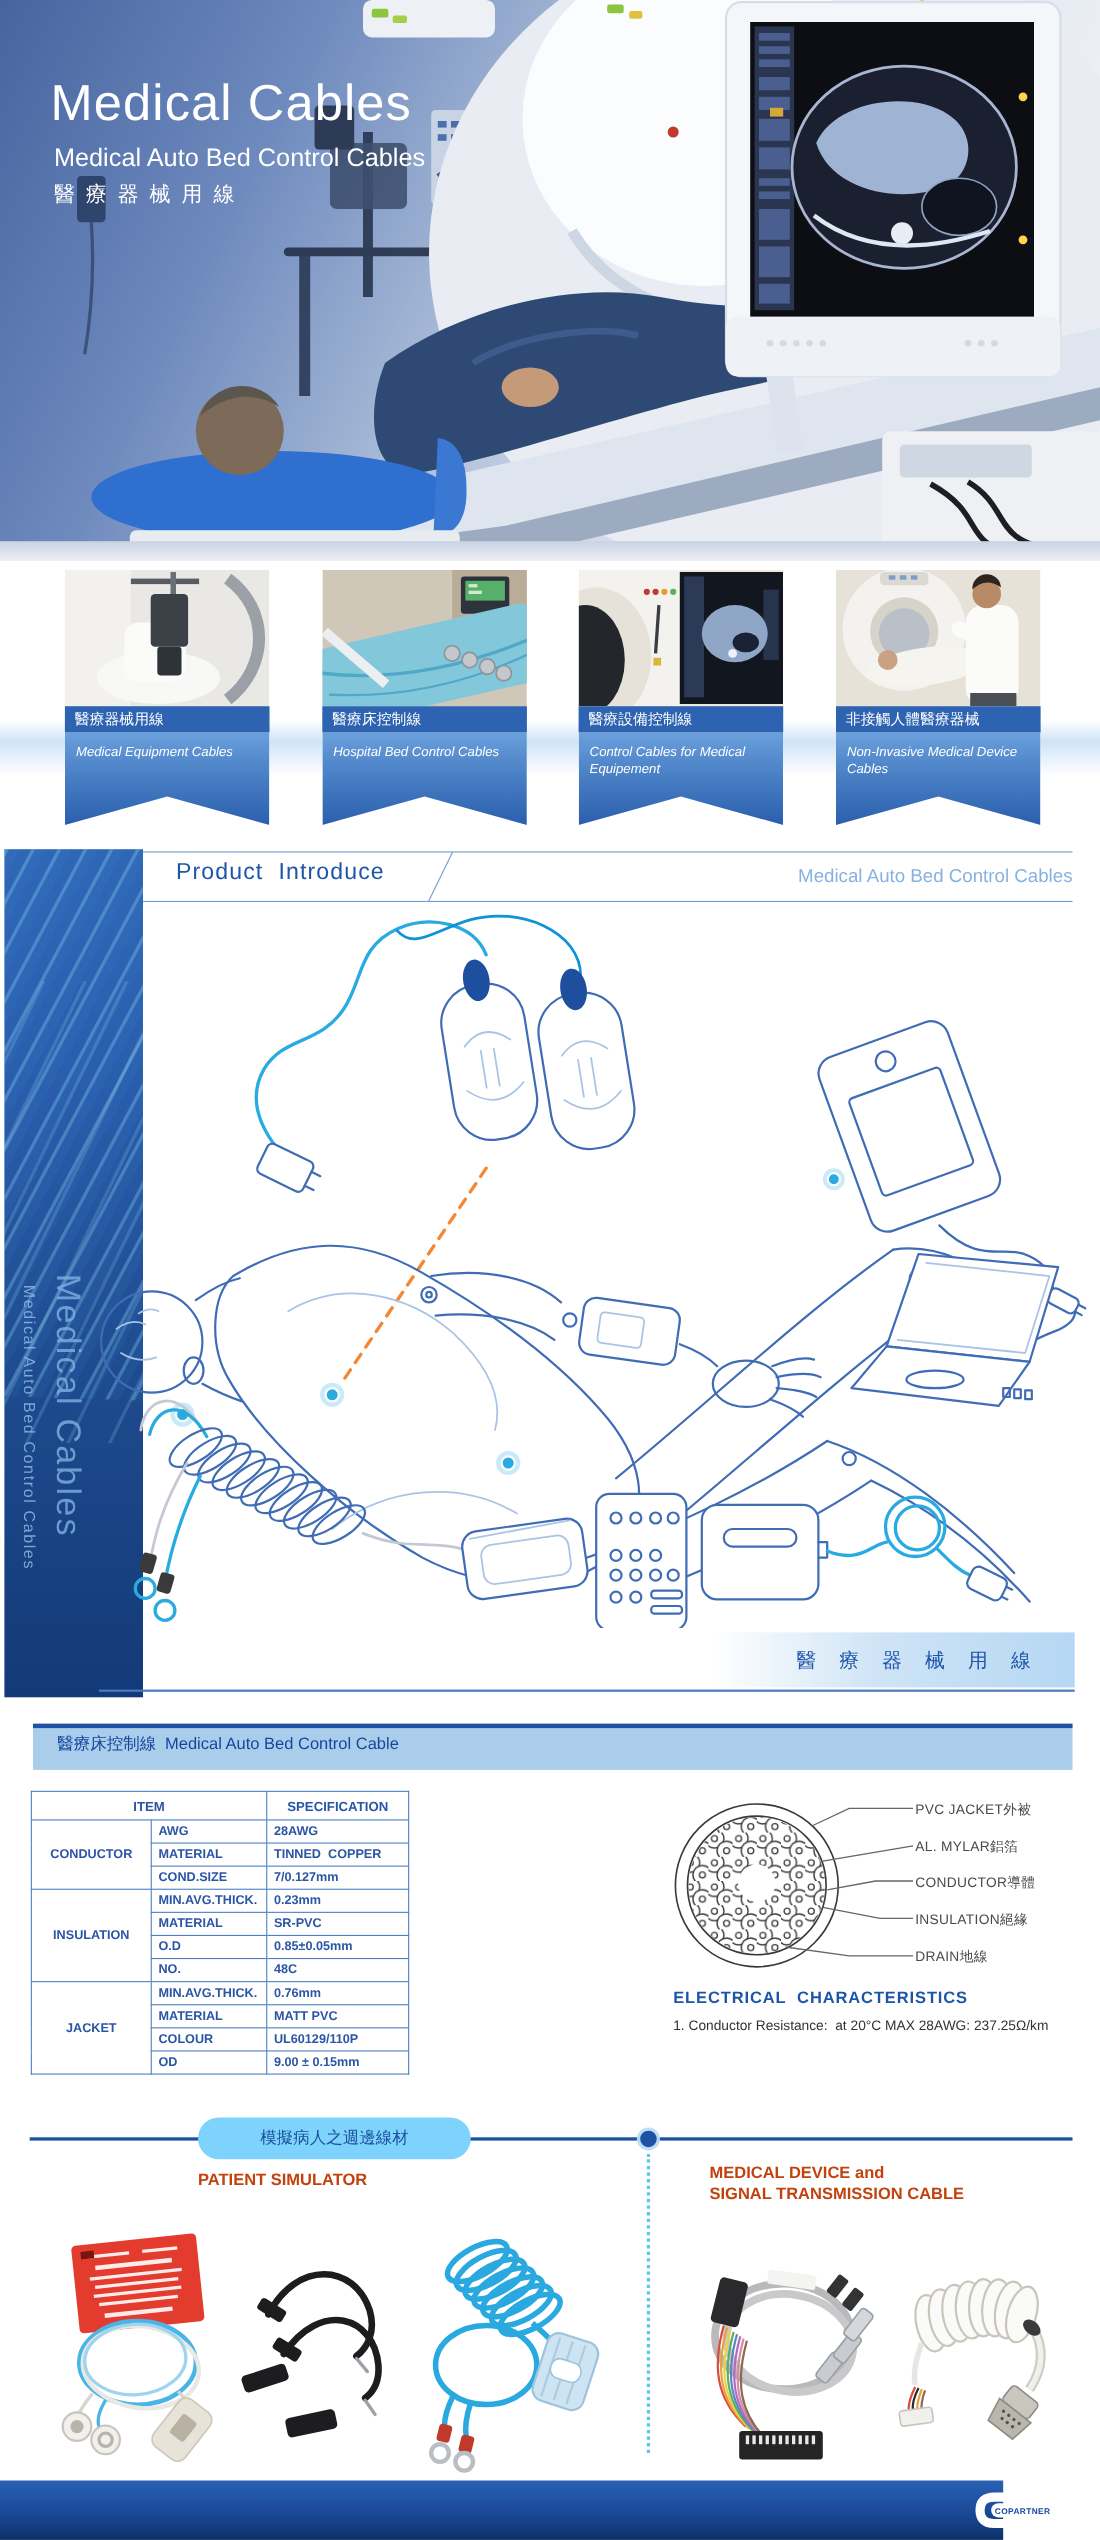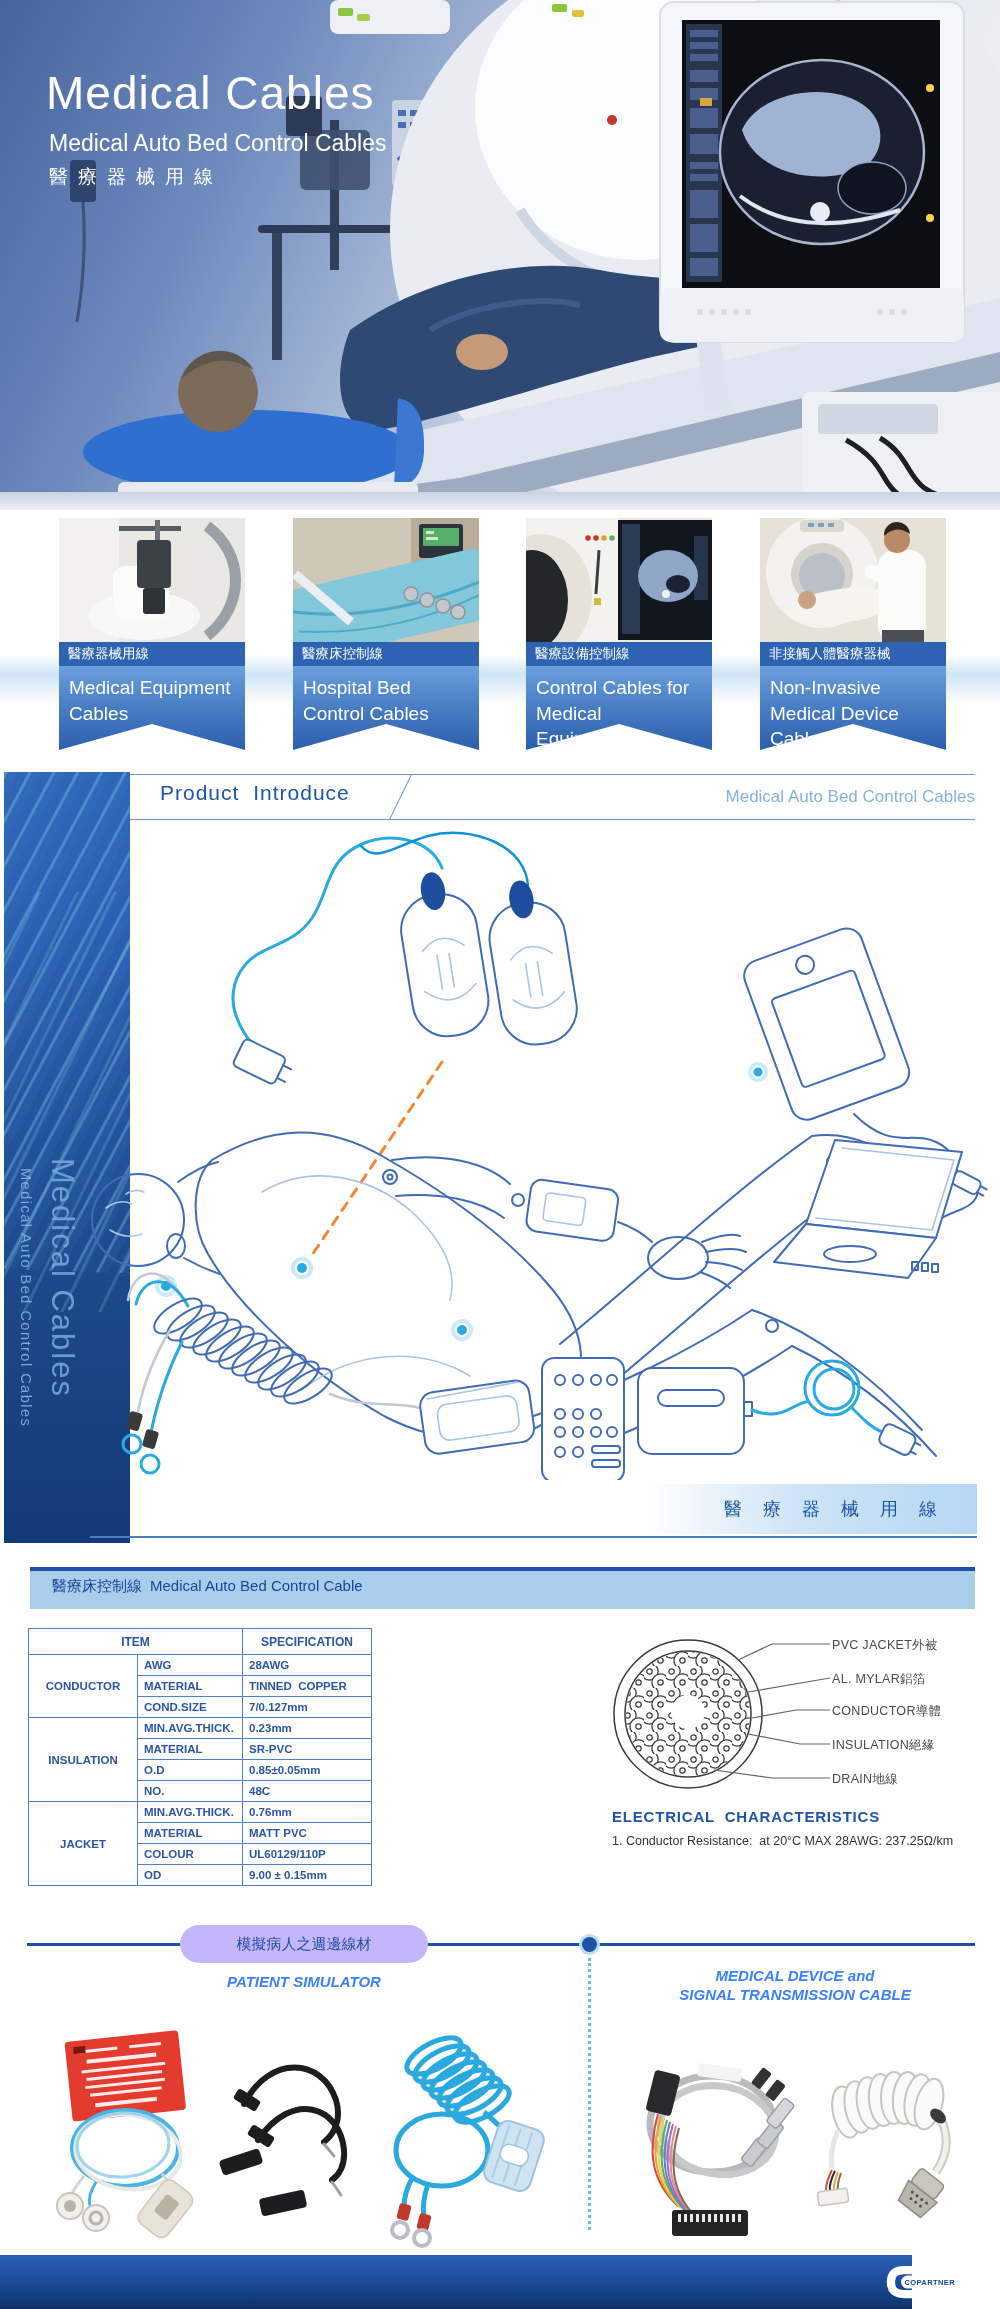"Medical Equipment Cables" .card-ribbon { font-size: 19px -> 12px; font-style: none -> italic }
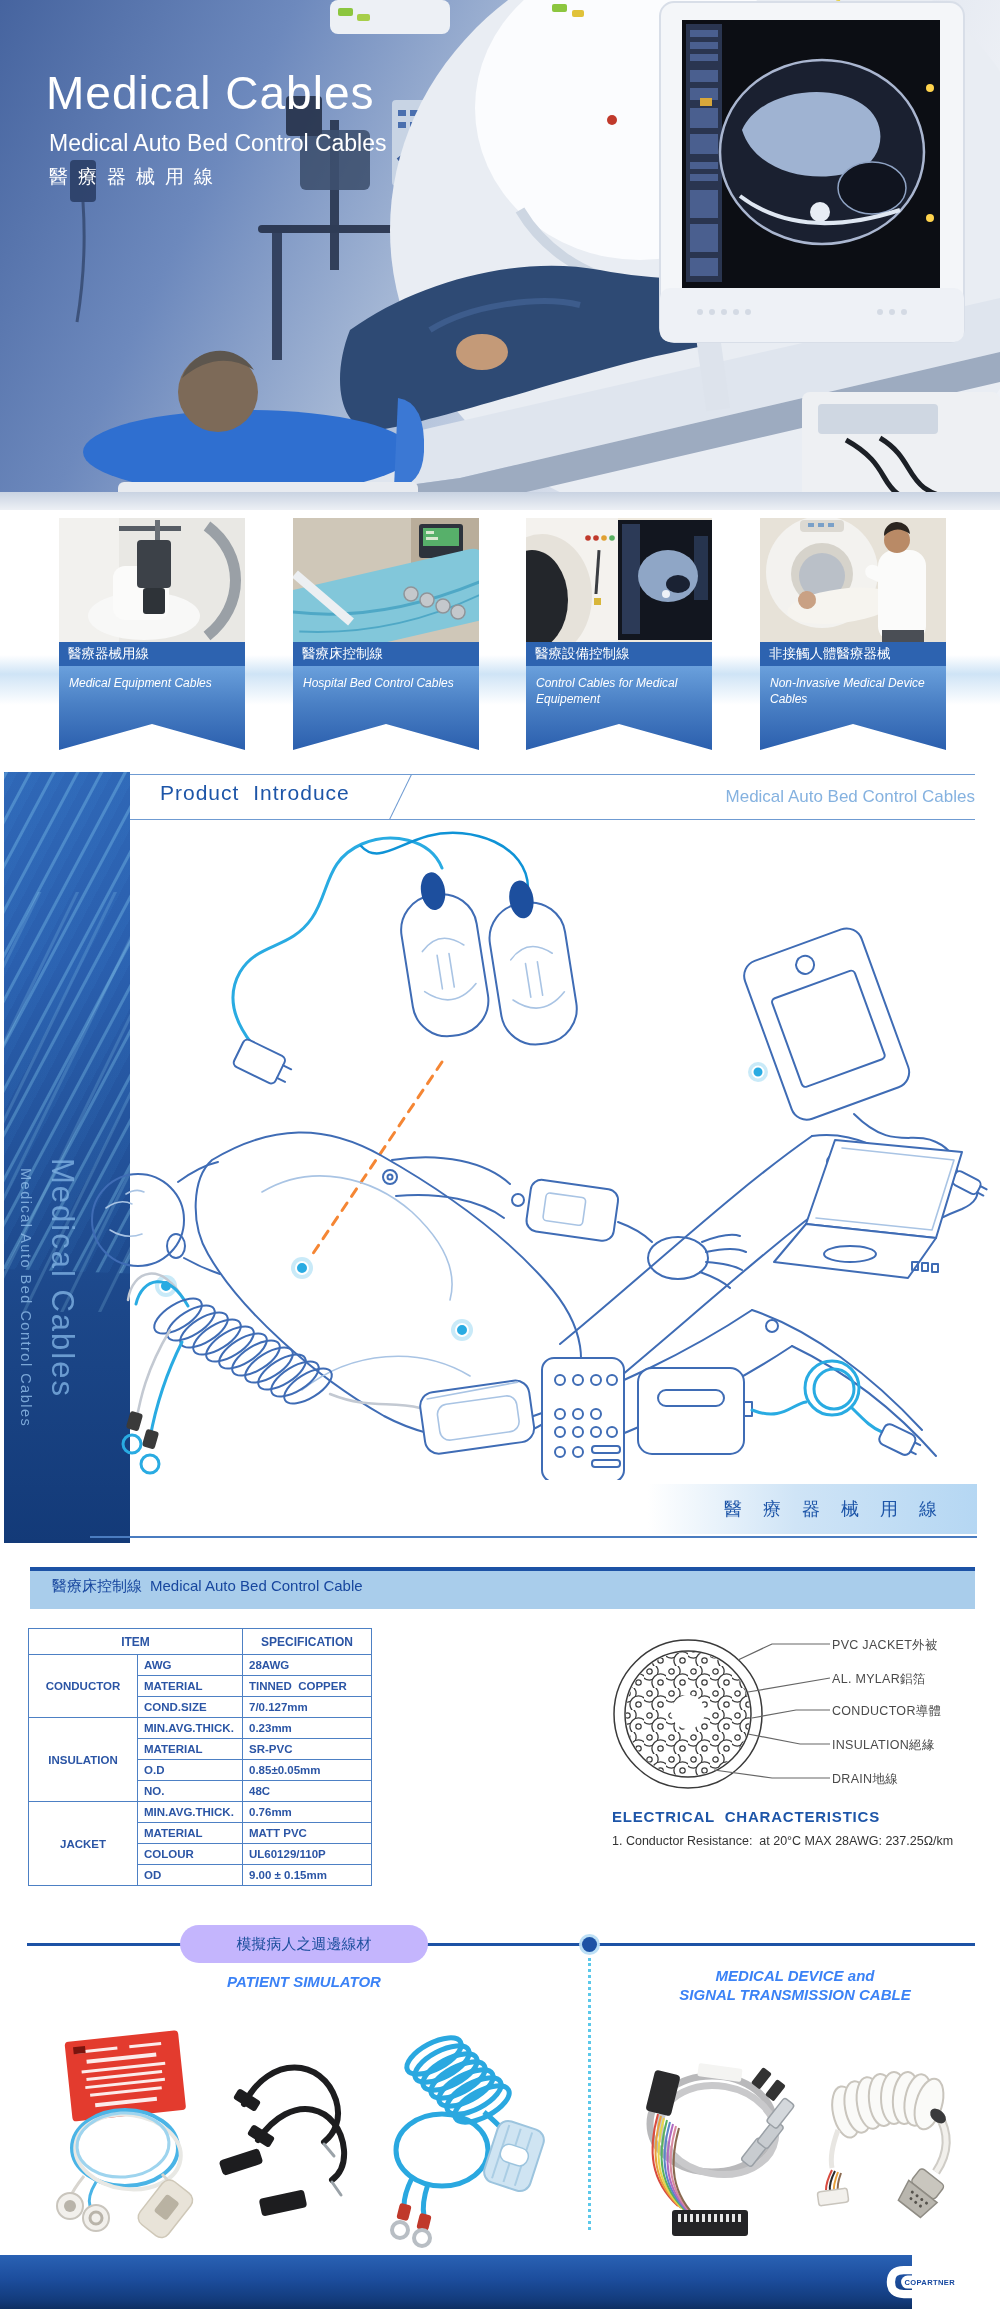"模擬病人之週邊線材" .pill { background: #c4b5fd -> #7dd3fc }
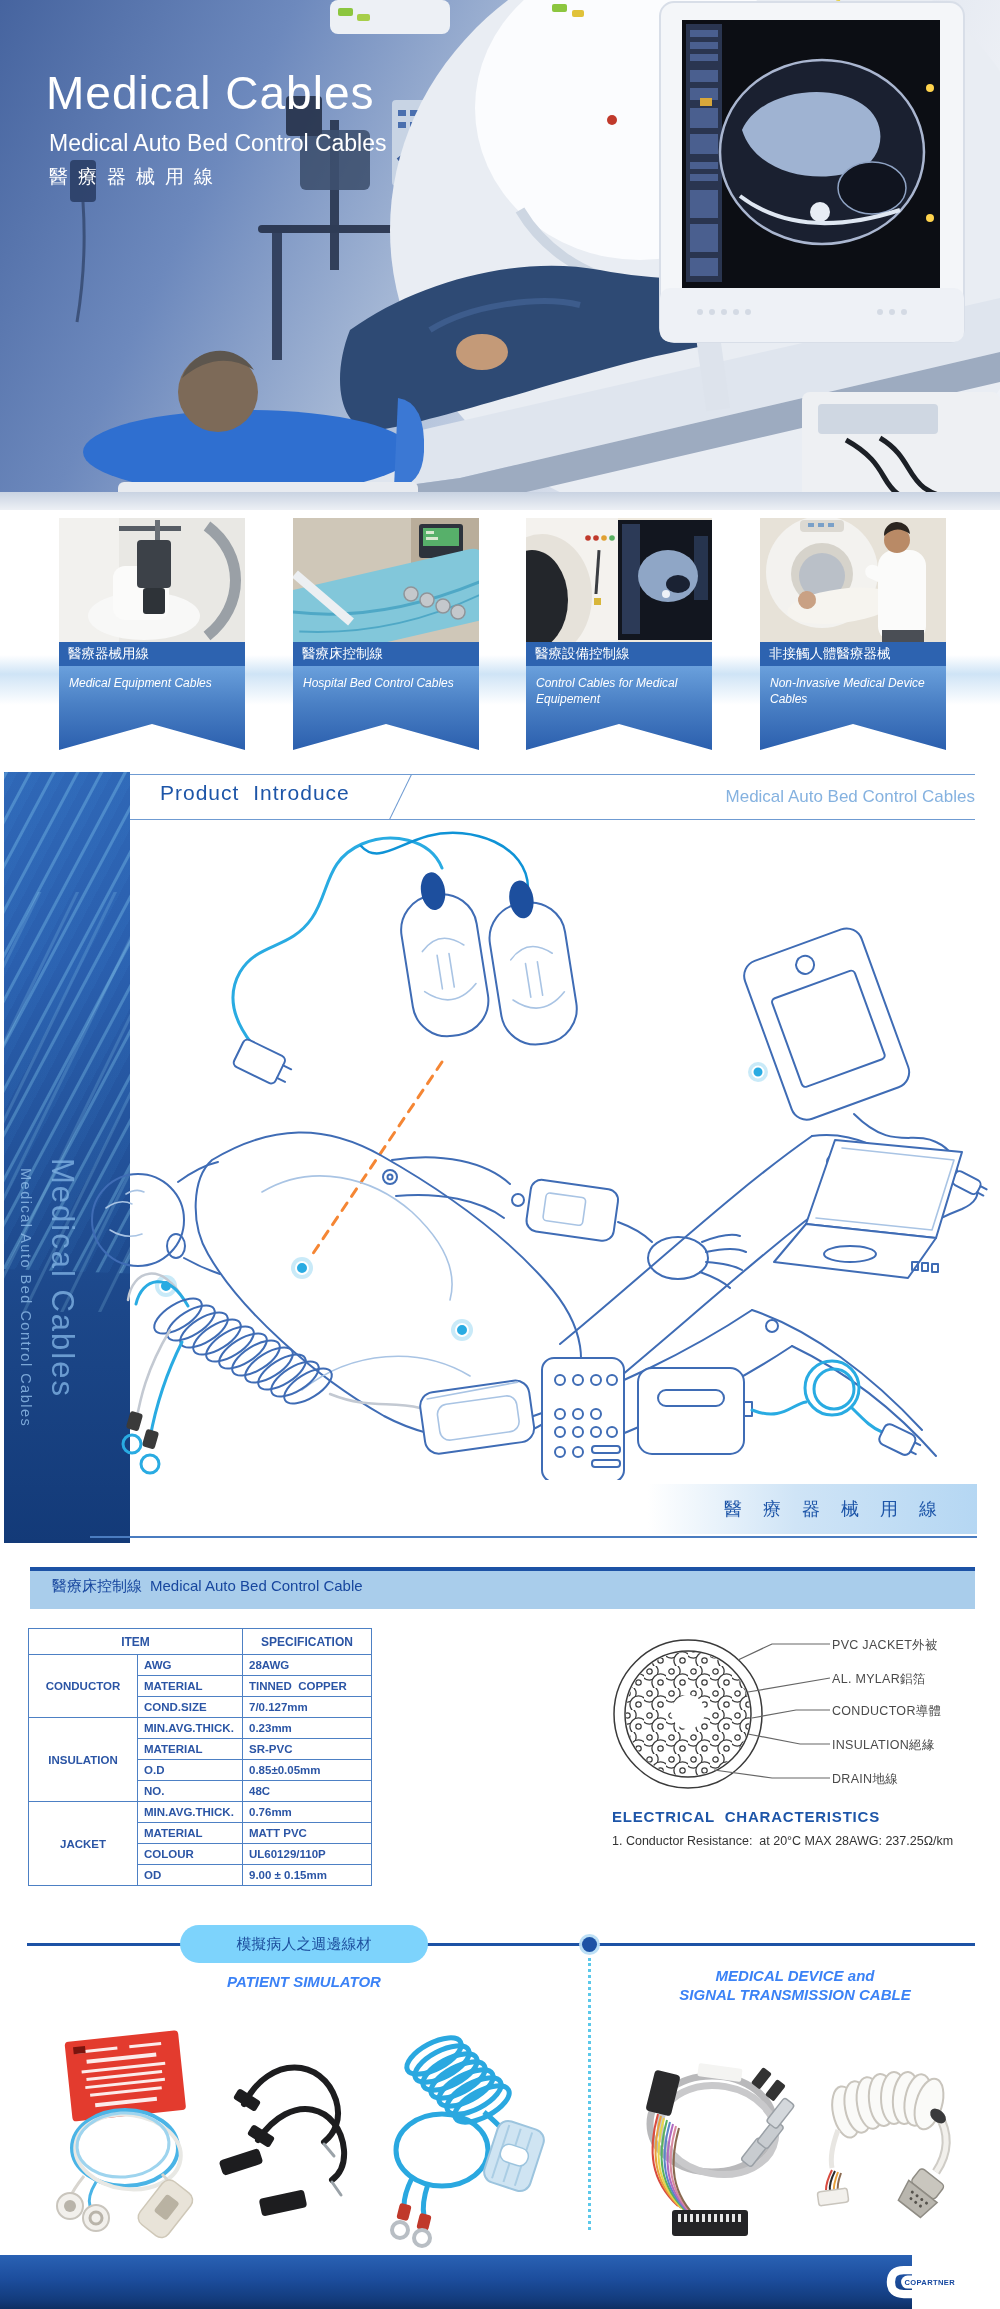"PATIENT SIMULATOR" .g-label { color: #3b82f6 -> #c2410c; font-style: italic -> none; text-align: center -> none }
